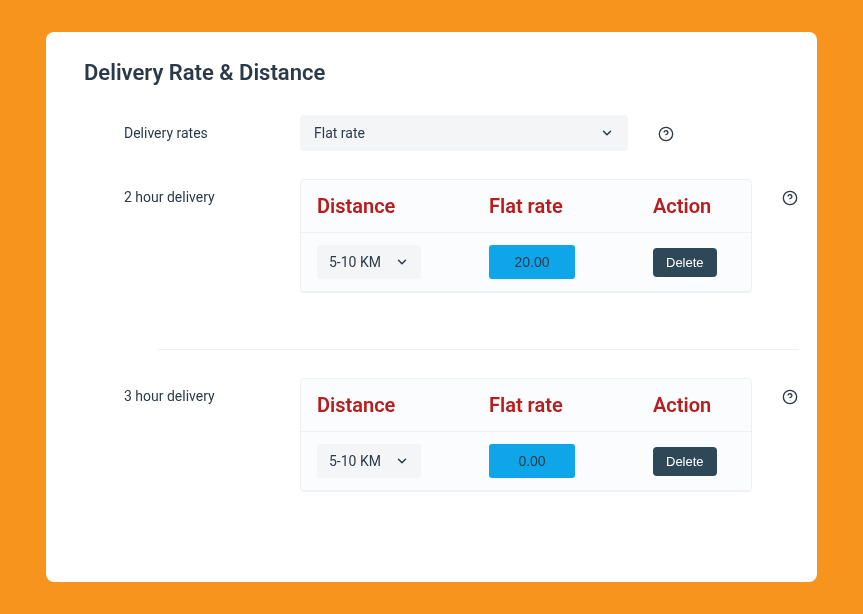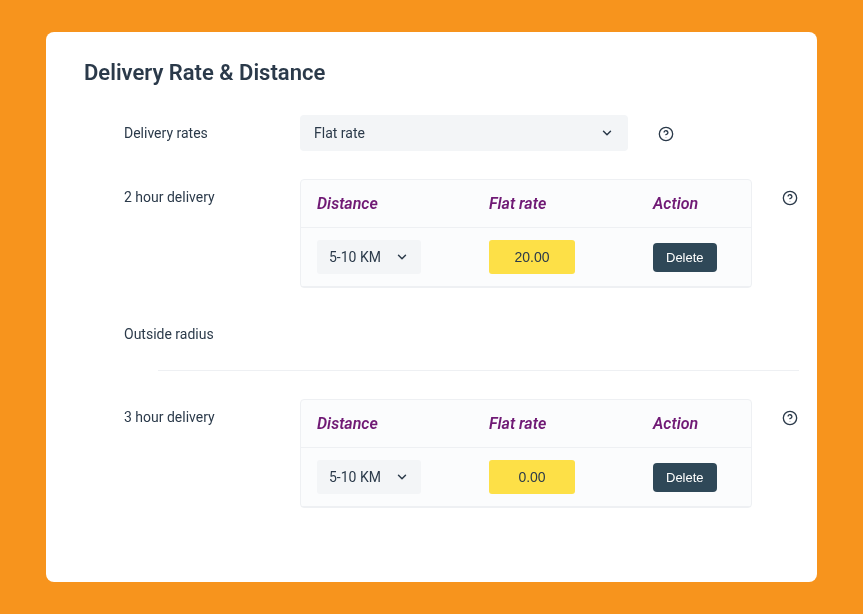"Distance" .table-header div { color: #701a75 -> #b91c1c; font-size: 16px -> 20px; font-style: italic -> none }
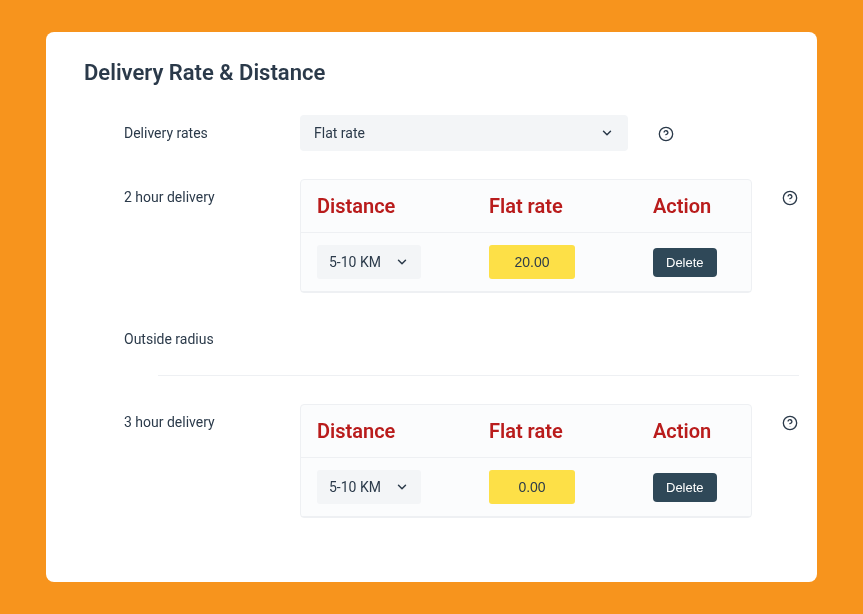"20.00" .rate-input { background: #fde047 -> #0ea5e9 }
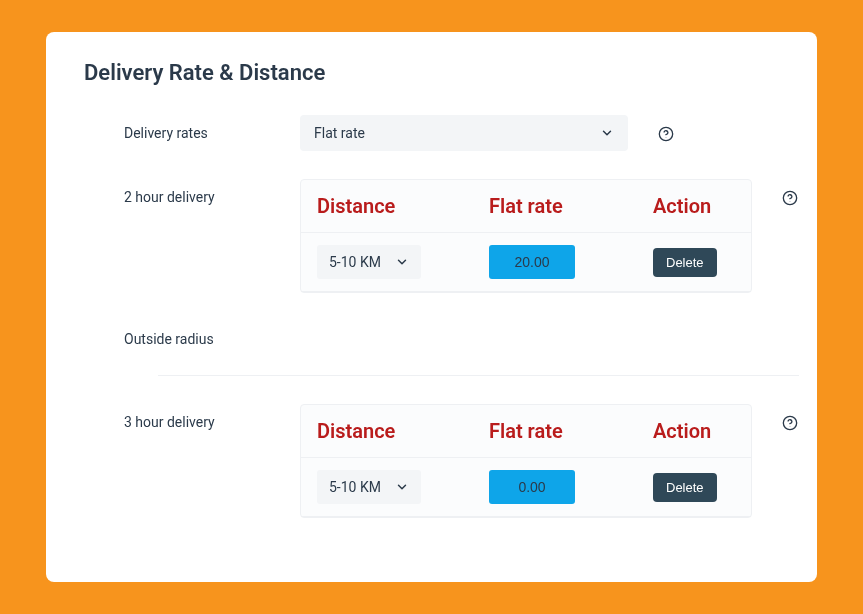"Outside radius" div.row-label { html: <div>Outside radius</div> -> none }
